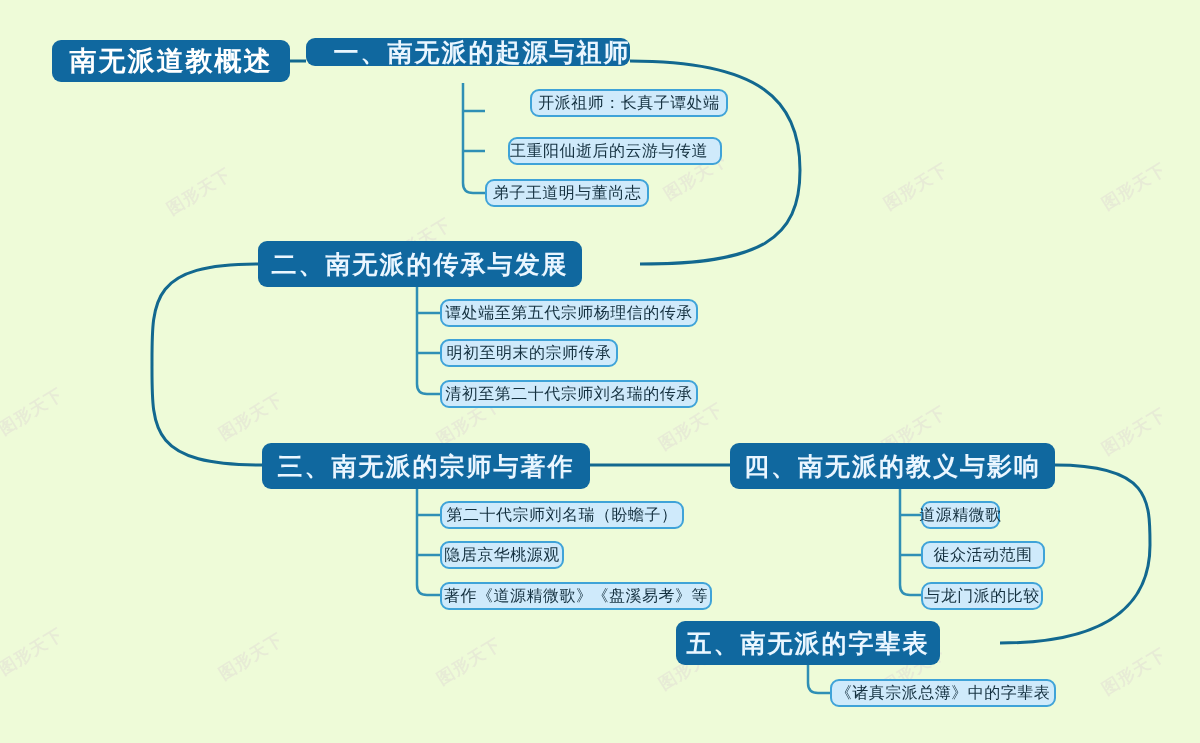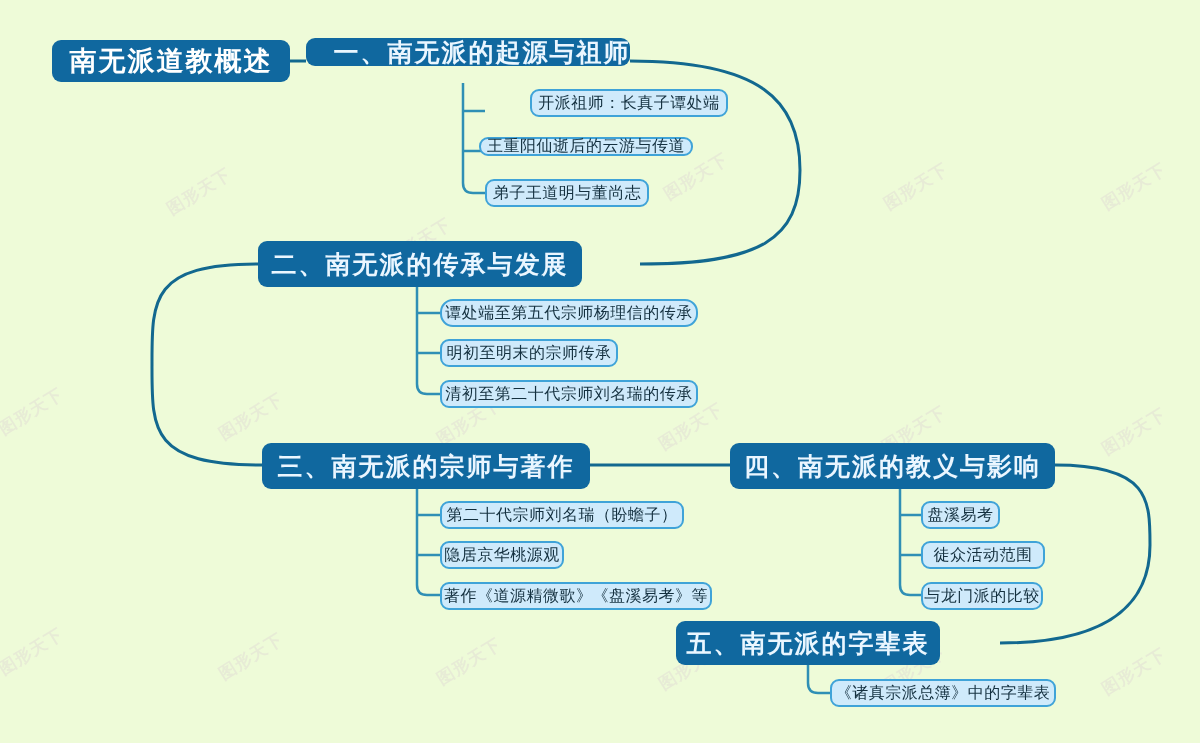"王重阳仙逝后的云游与传道" div.node { height: 19px -> 28px; justify-content: none -> flex-end; left: 479px -> 508px }
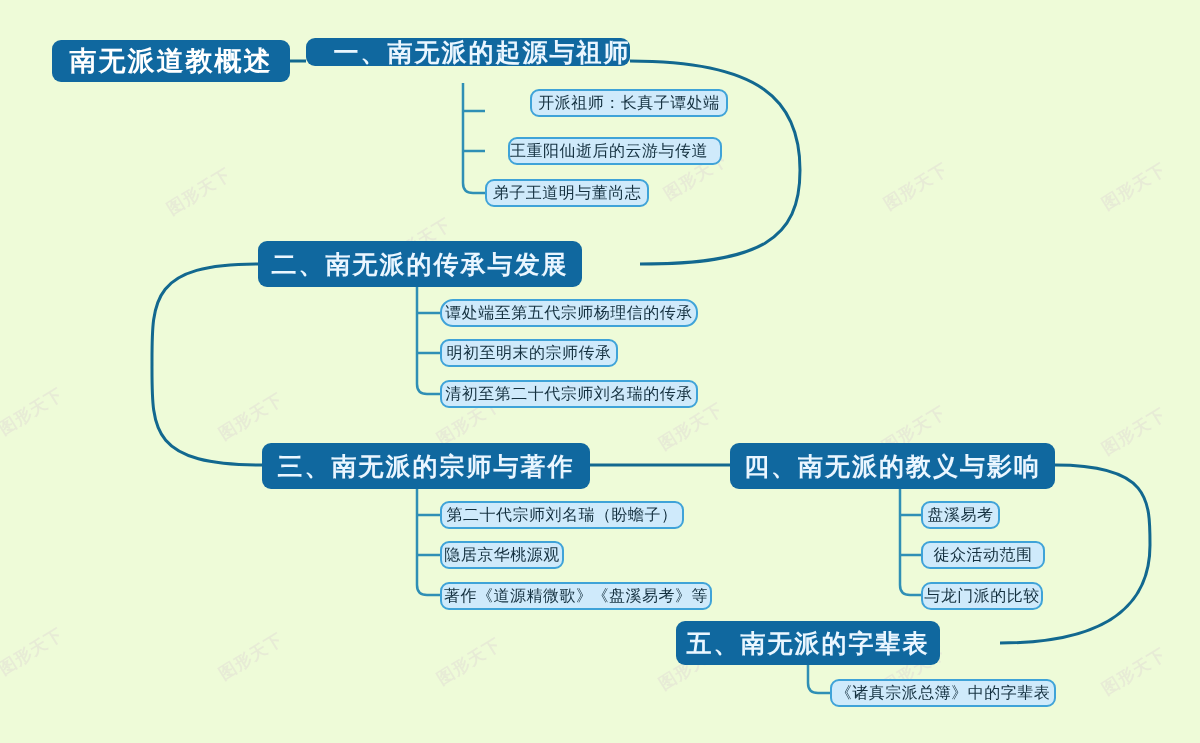"谭处端至第五代宗师杨理信的传承" div.node { border-radius: 13px -> none }
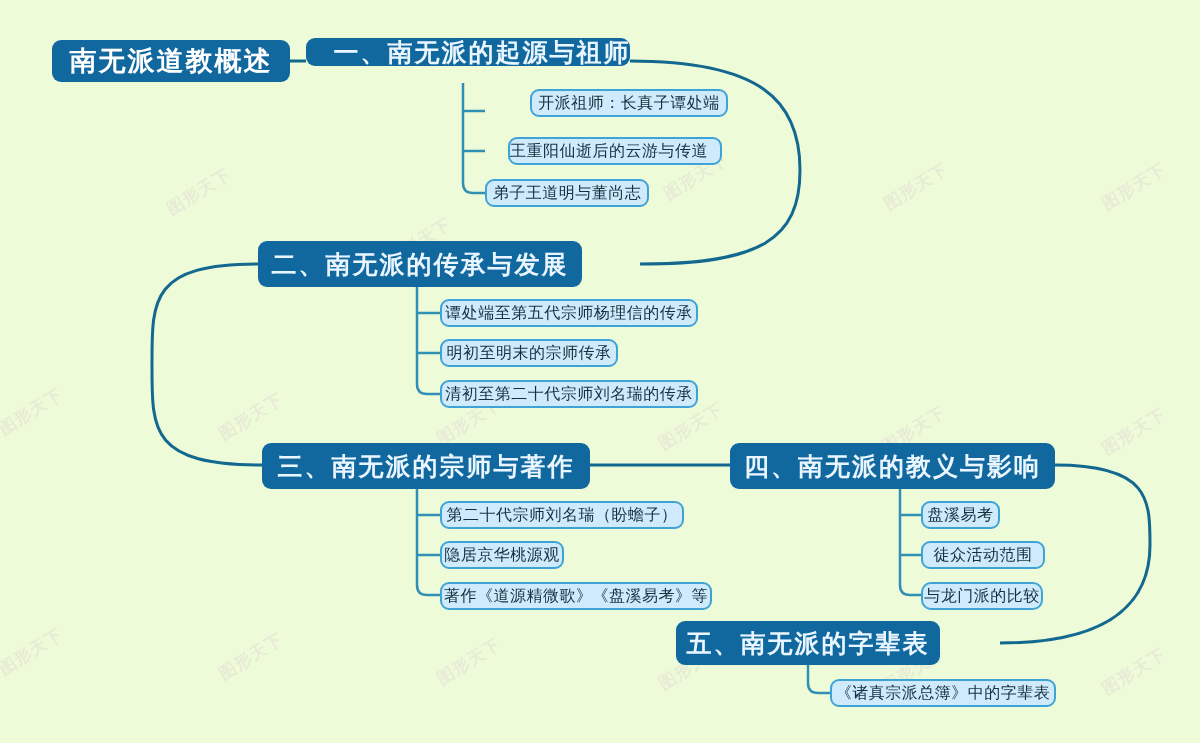"盘溪易考" span { text: 盘溪易考 -> 道源精微歌 }
